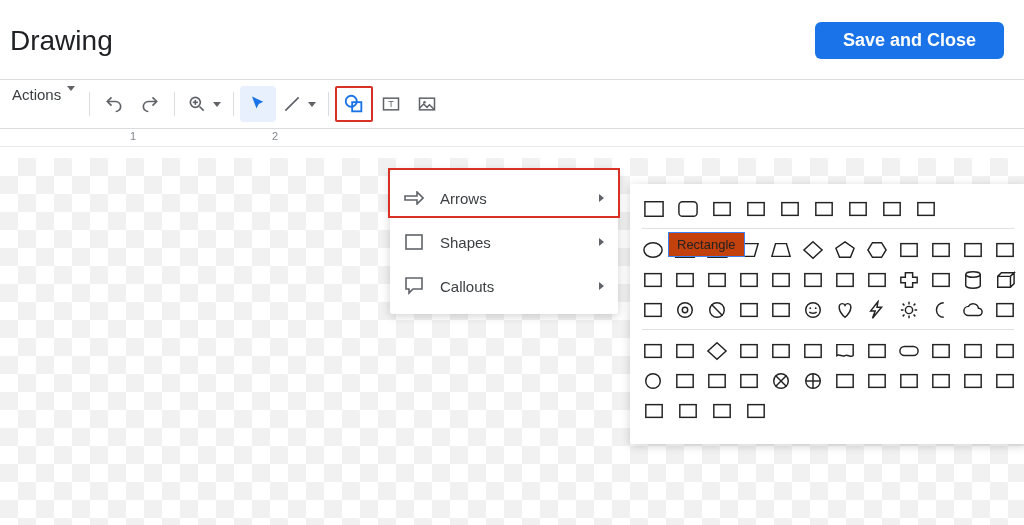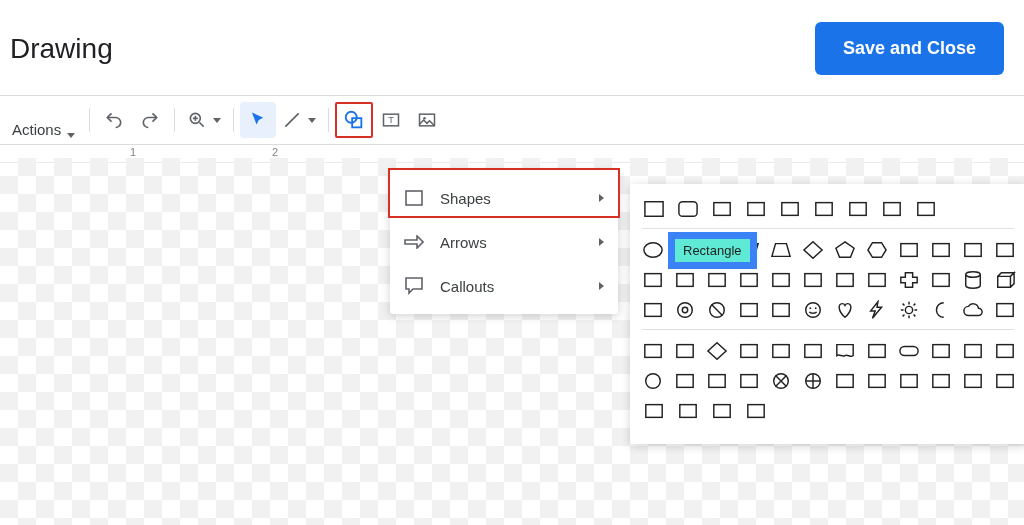"Save and Close" .save-btn { padding: 16px 28px -> 8px 28px }
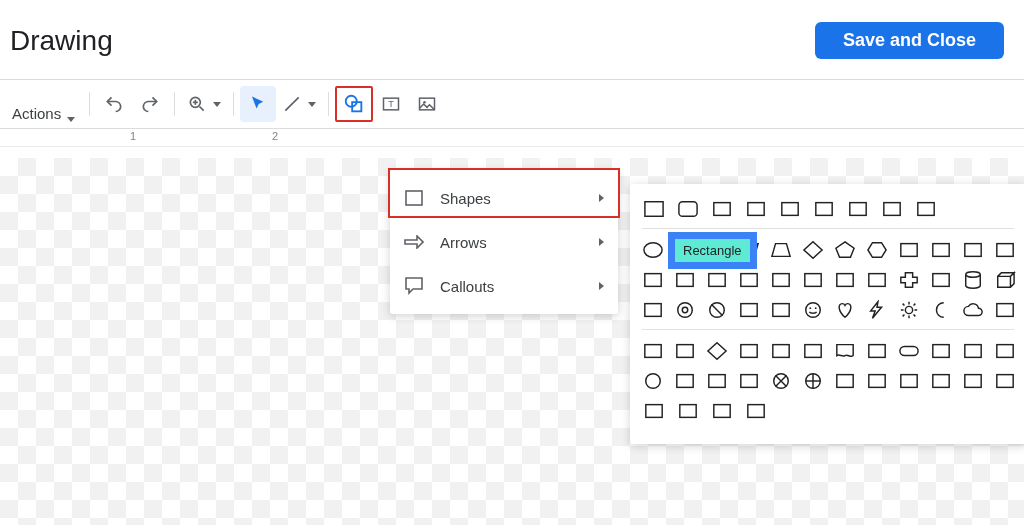"Actions" .actions-btn { align-items: flex-end -> flex-start }
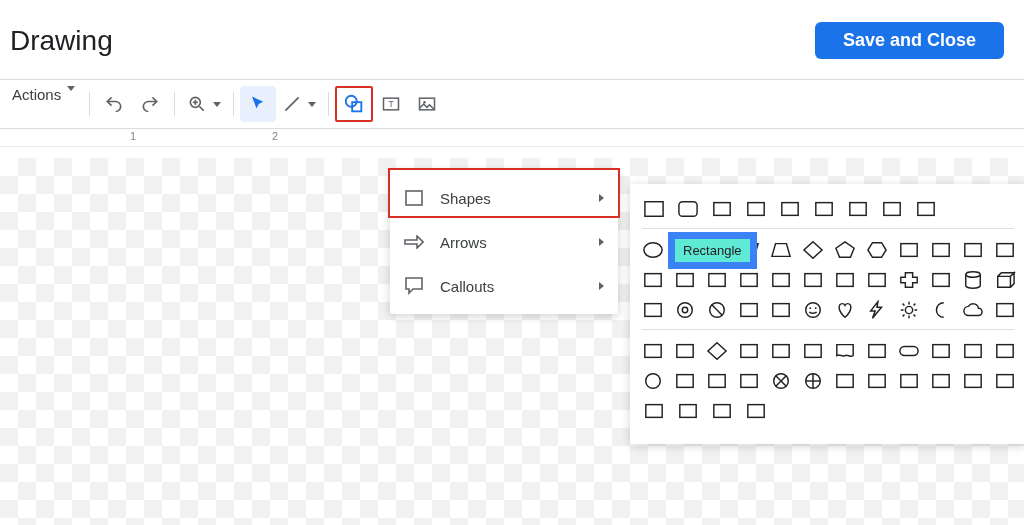"Shapes" div.menu-item { order: before "Arrows" -> after "Arrows" }
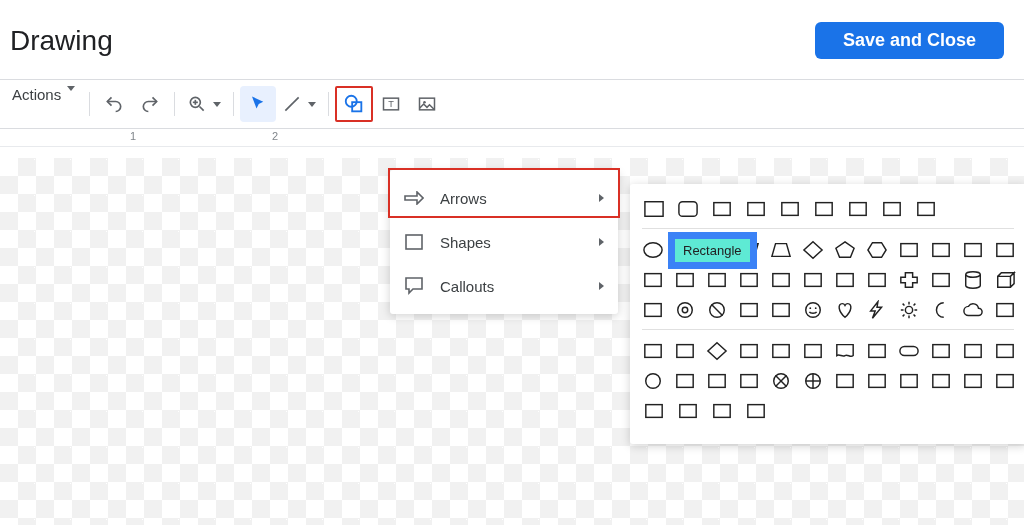"Rectangle" .tooltip { background: #5eead4 -> #c2410c; border: 7px solid #3b82f6 -> 1px solid #3b82f6 }
